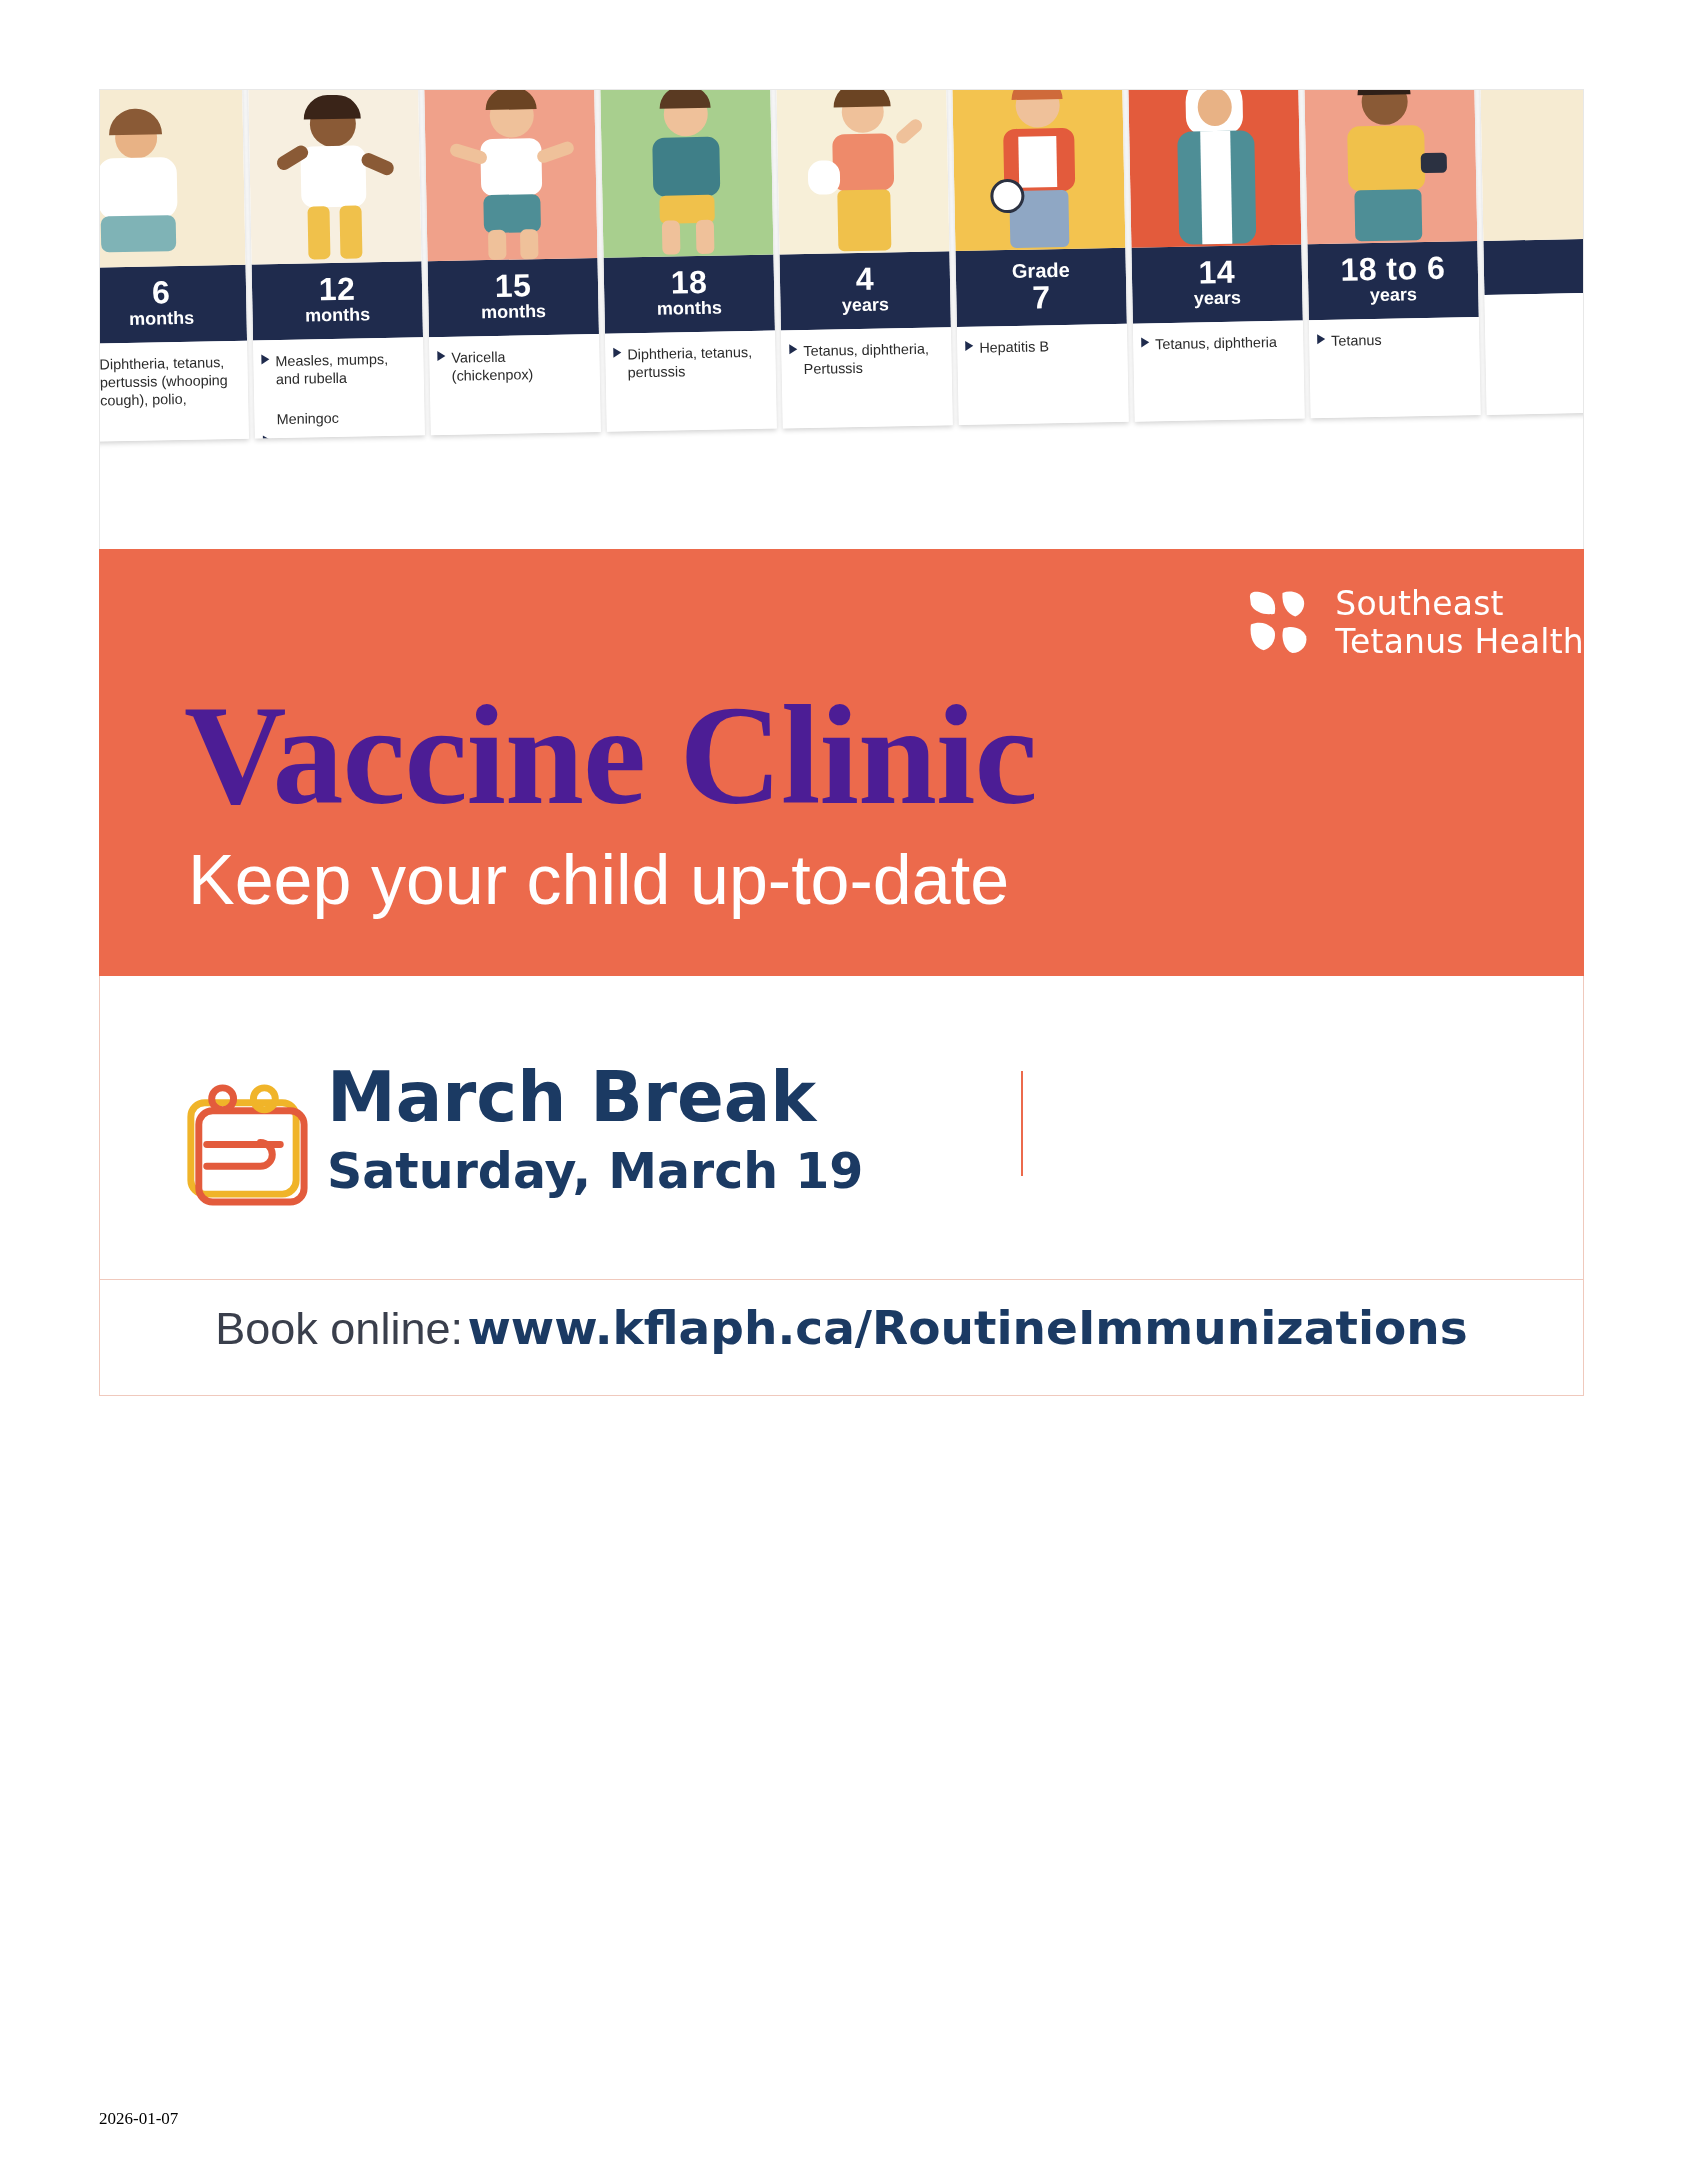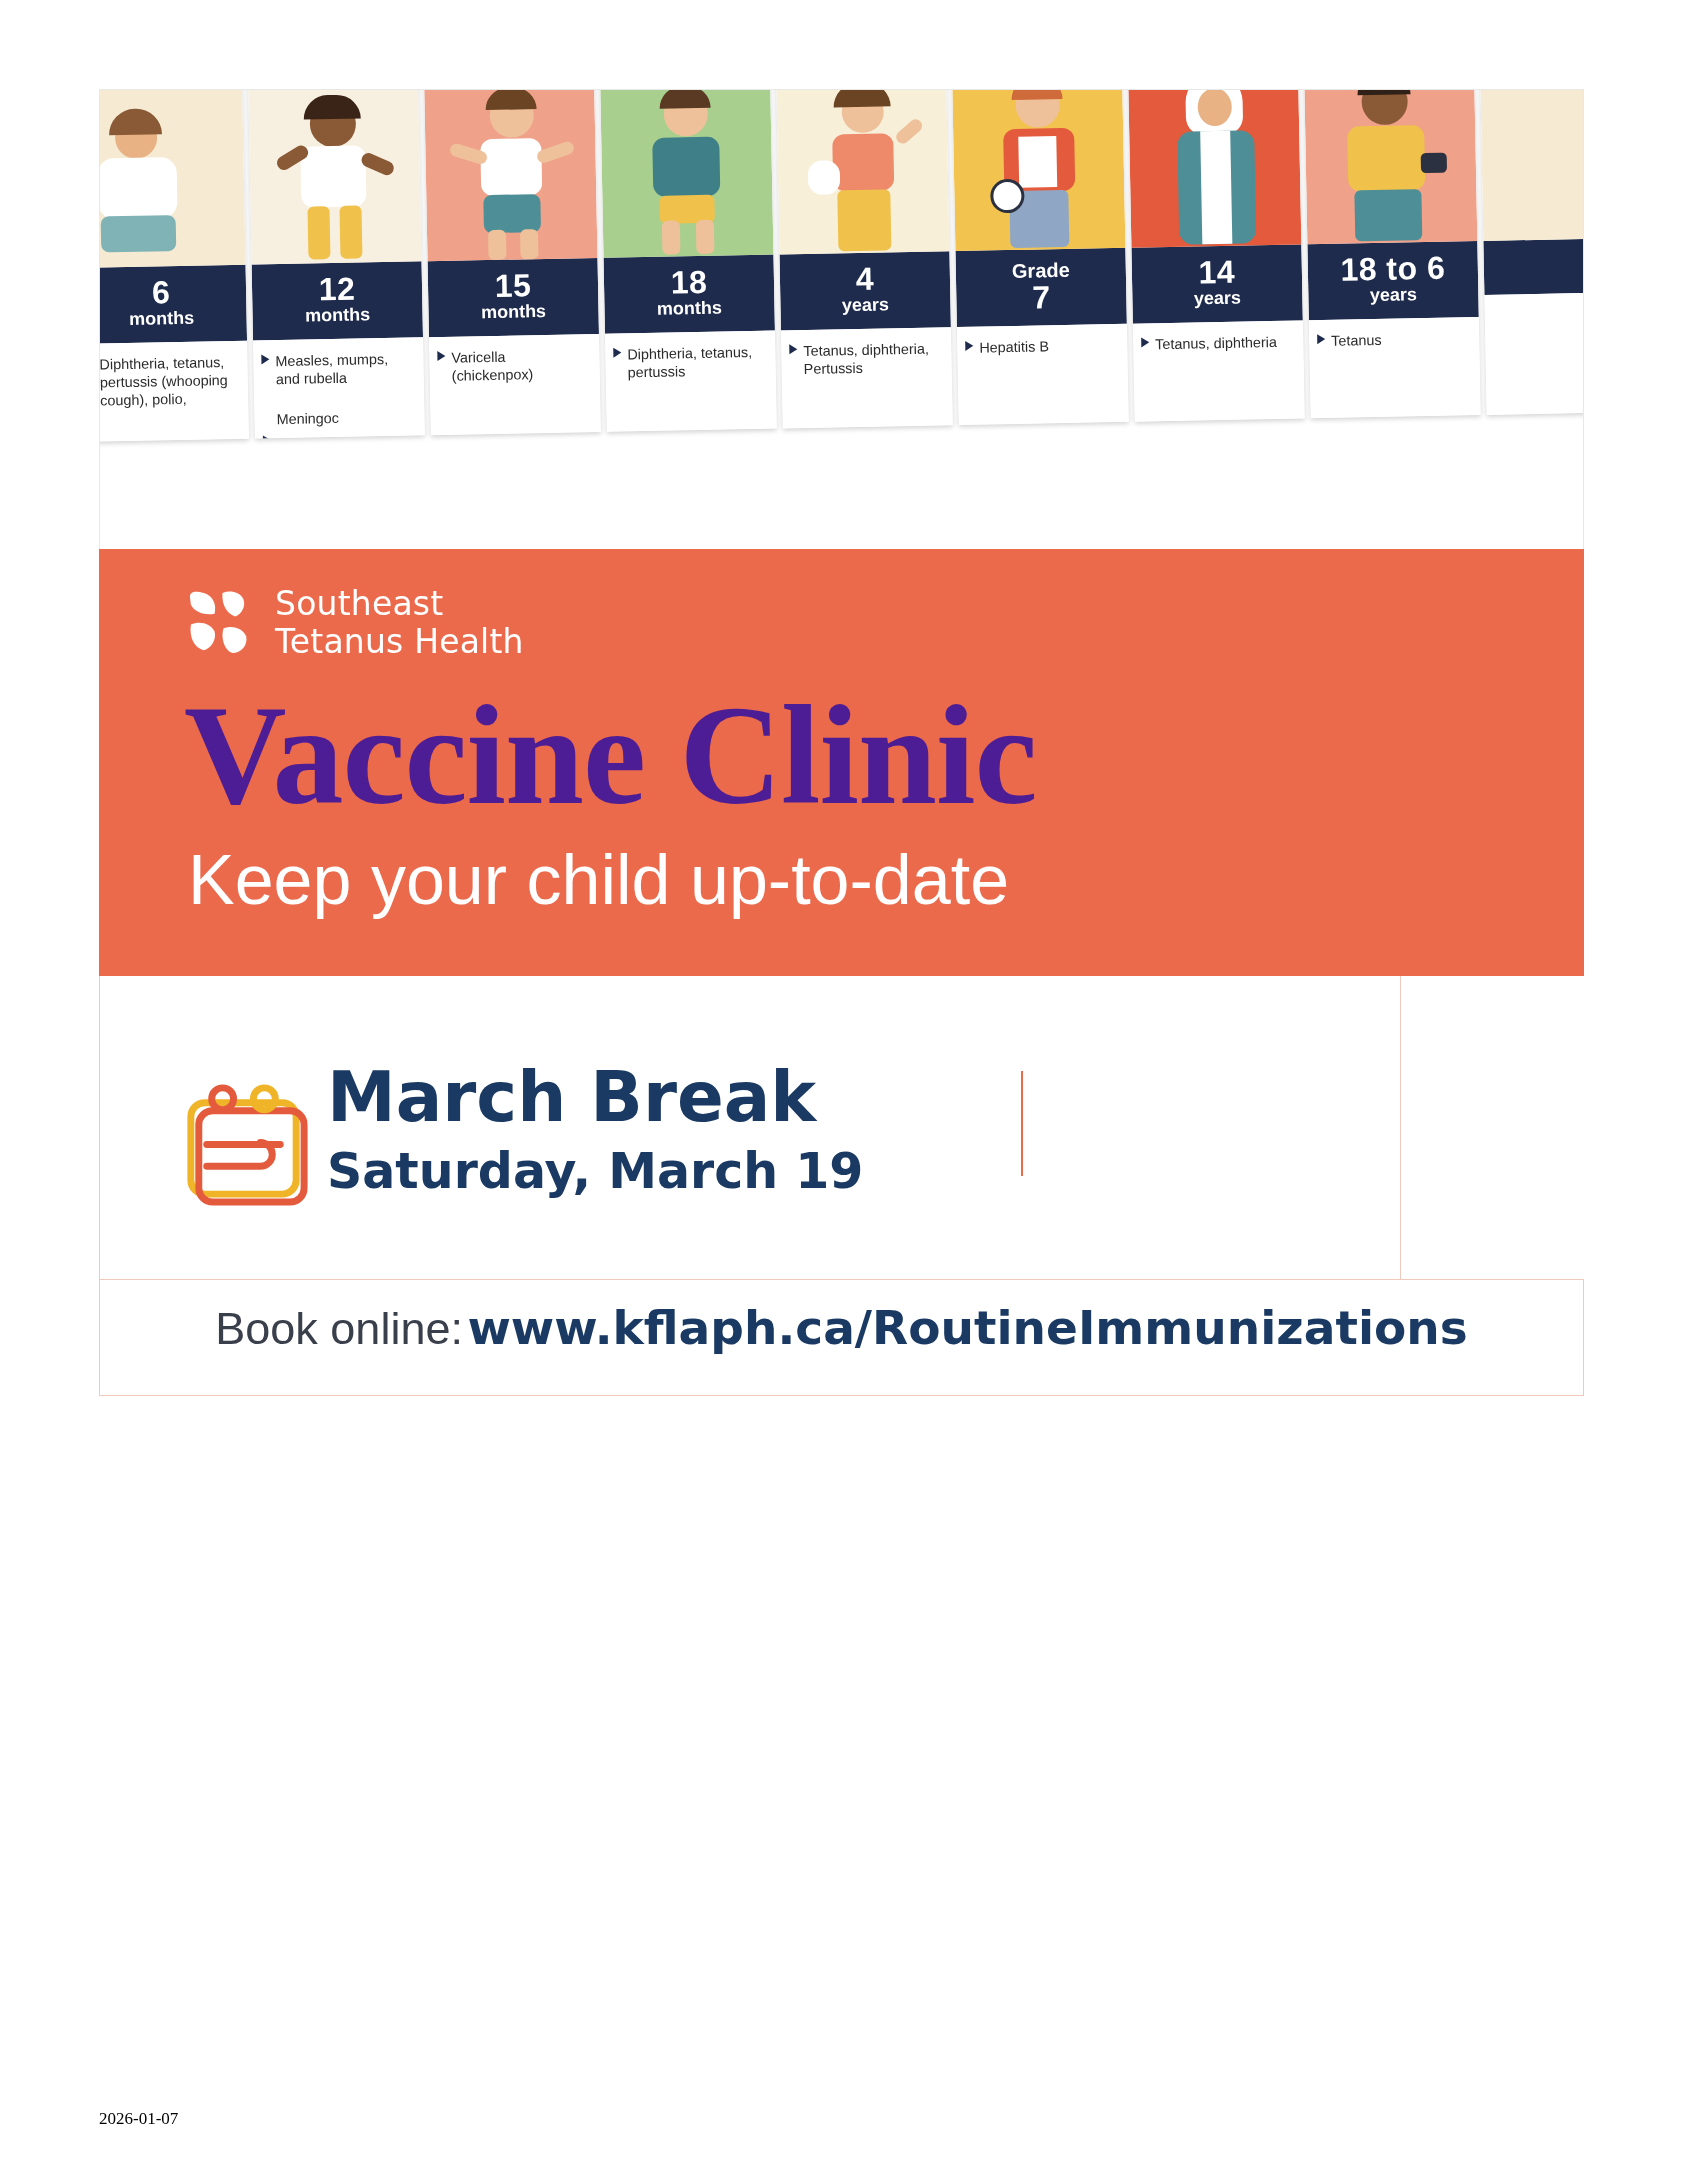"Southeast" .logo-row { justify-content: none -> flex-end }
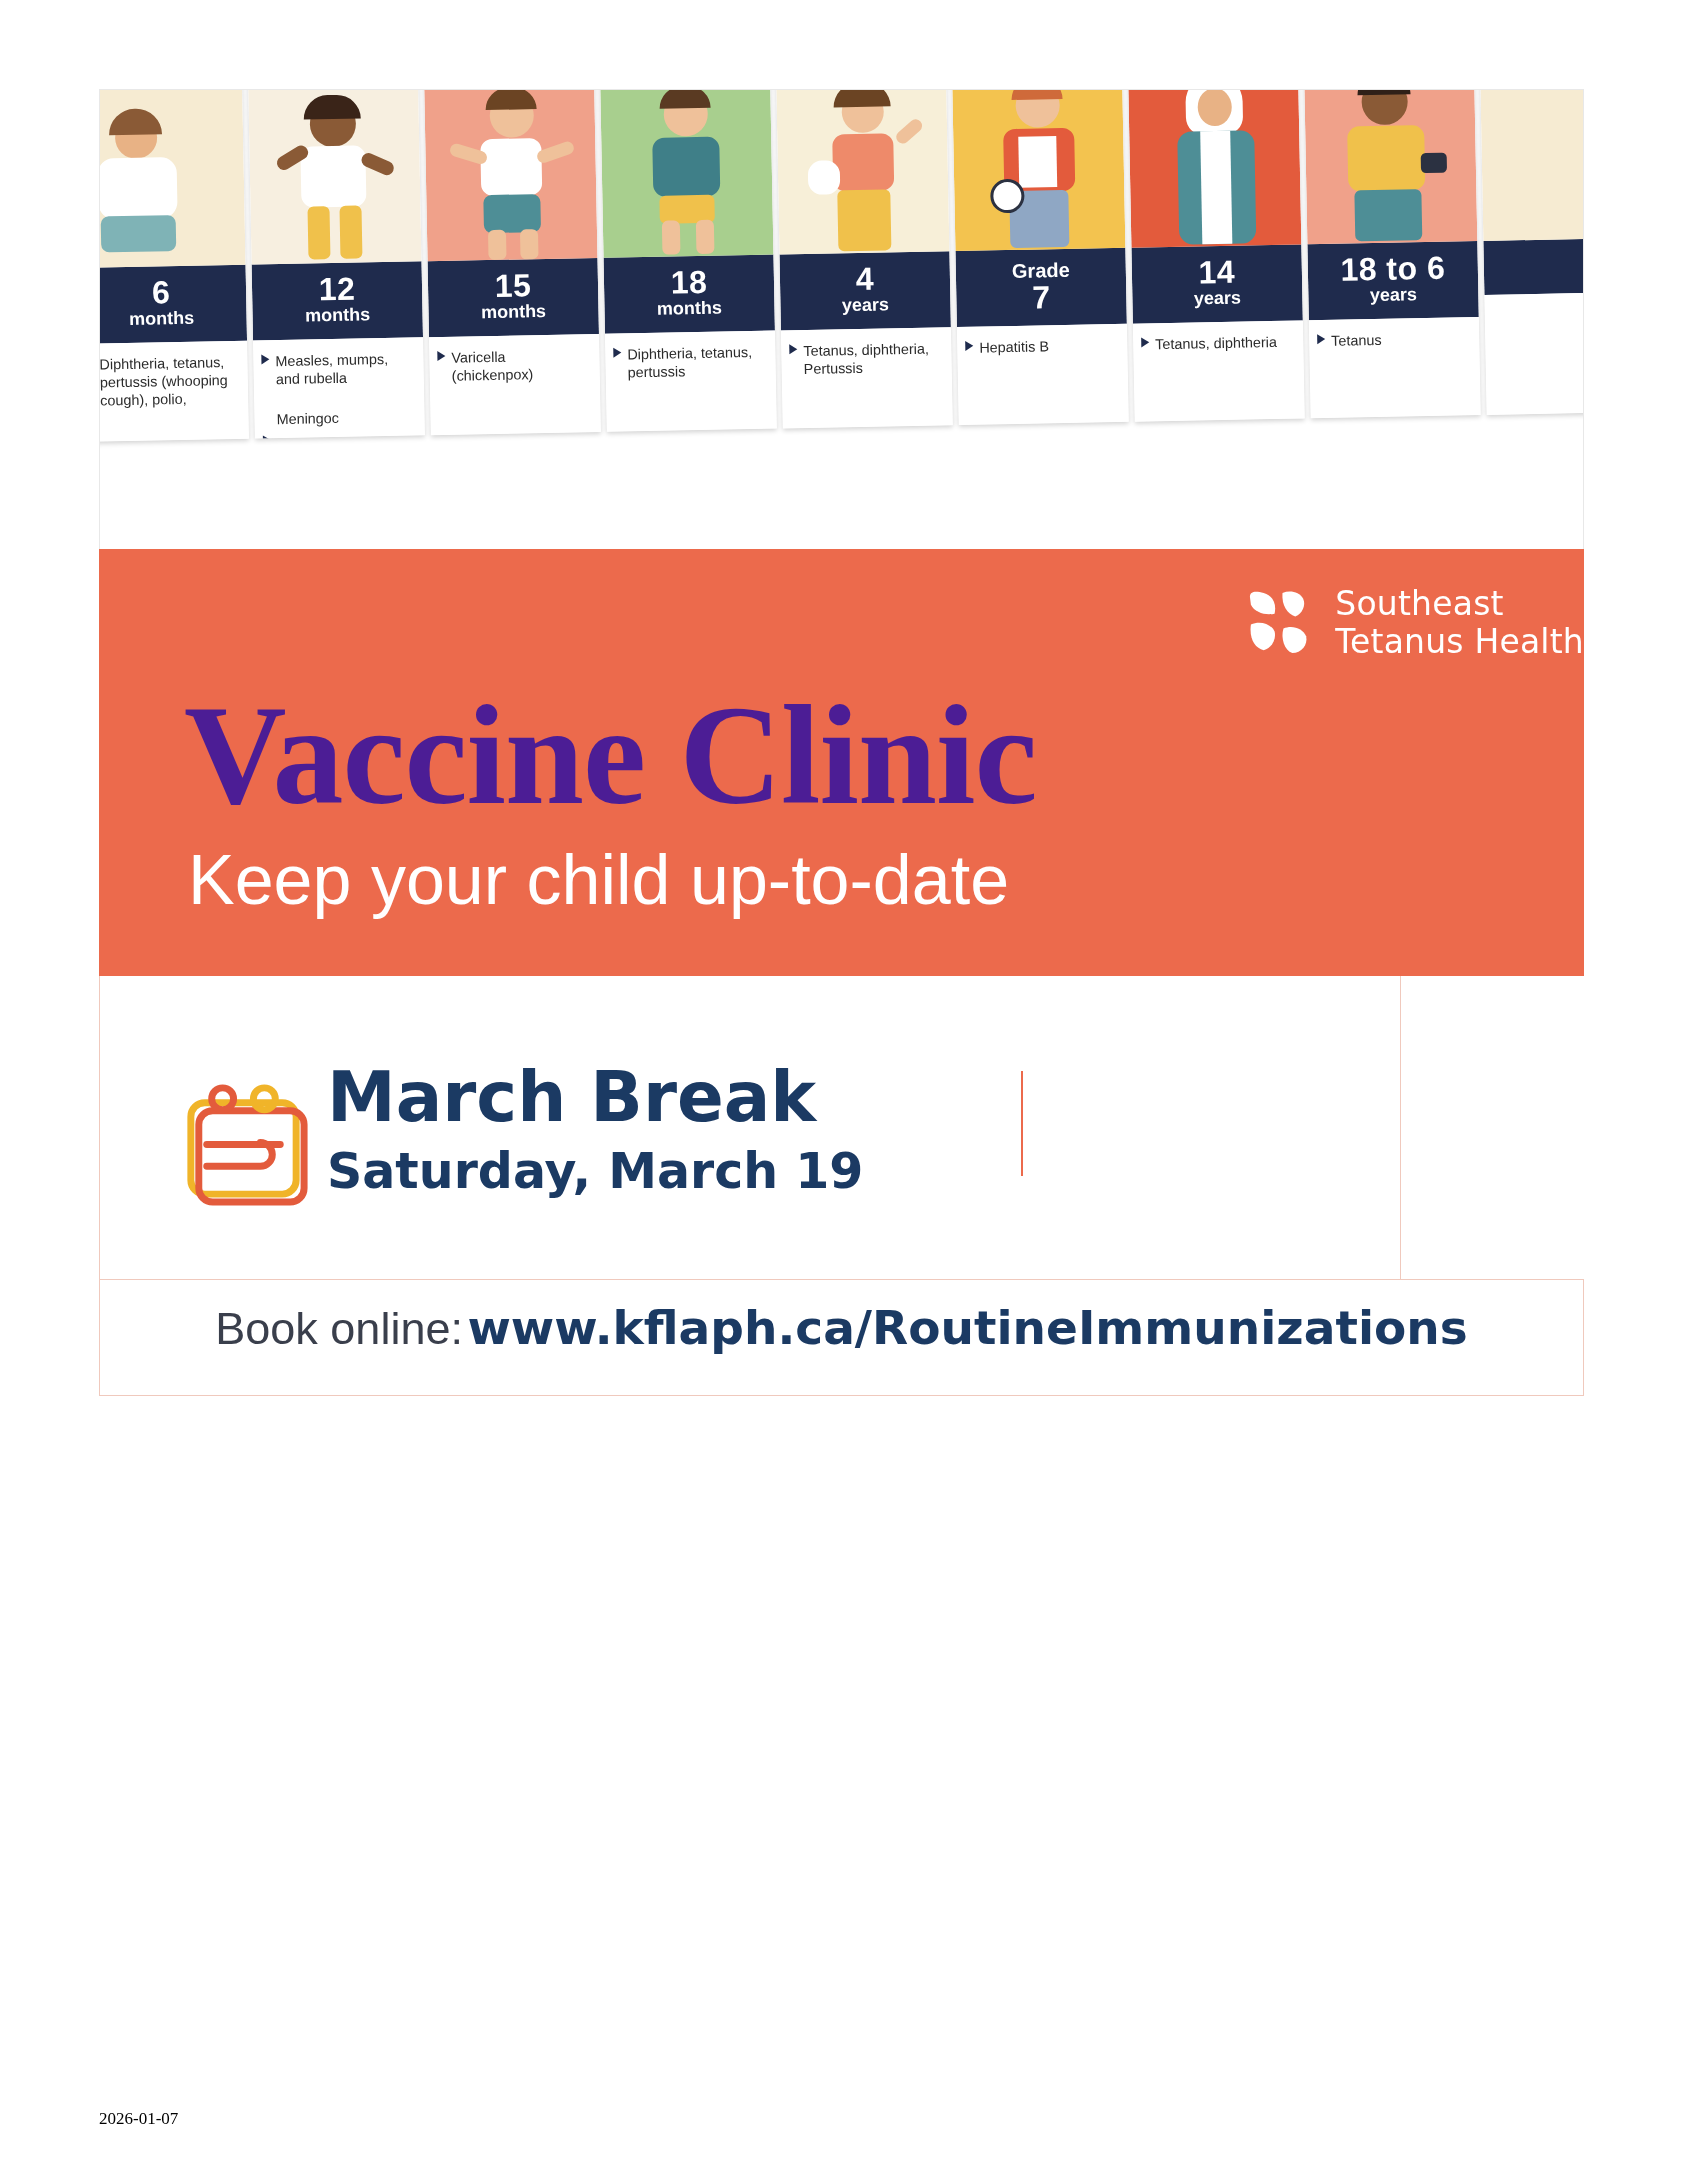"March Break" .details { width: 1302px -> 1485px }
